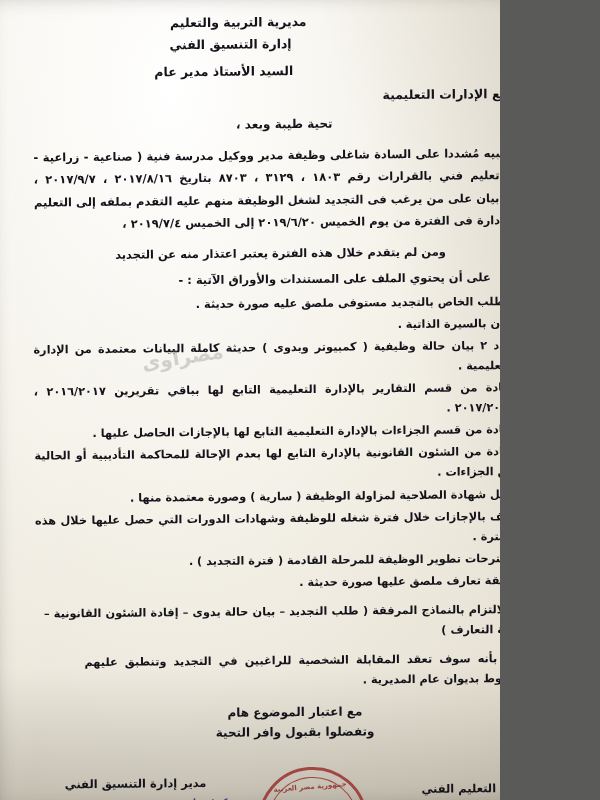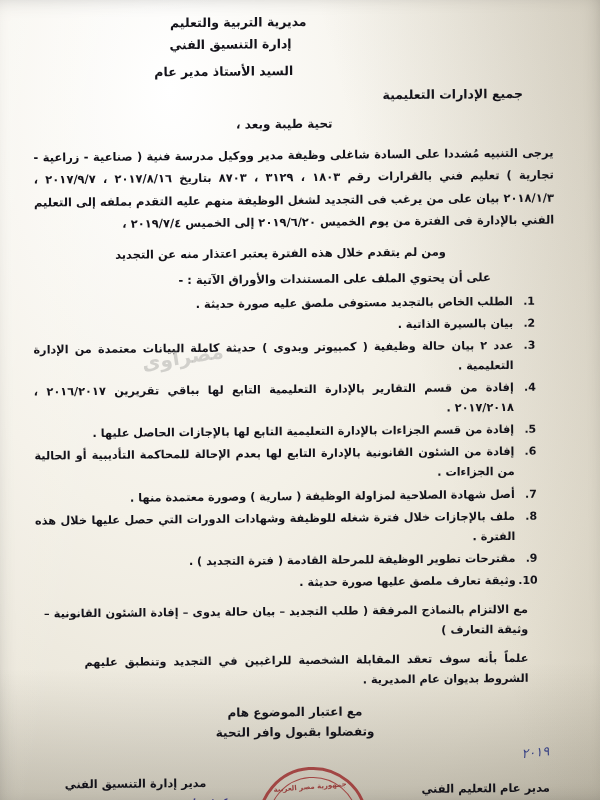"مديرية التربية والتعليم" #page { width: 600px -> 500px }
